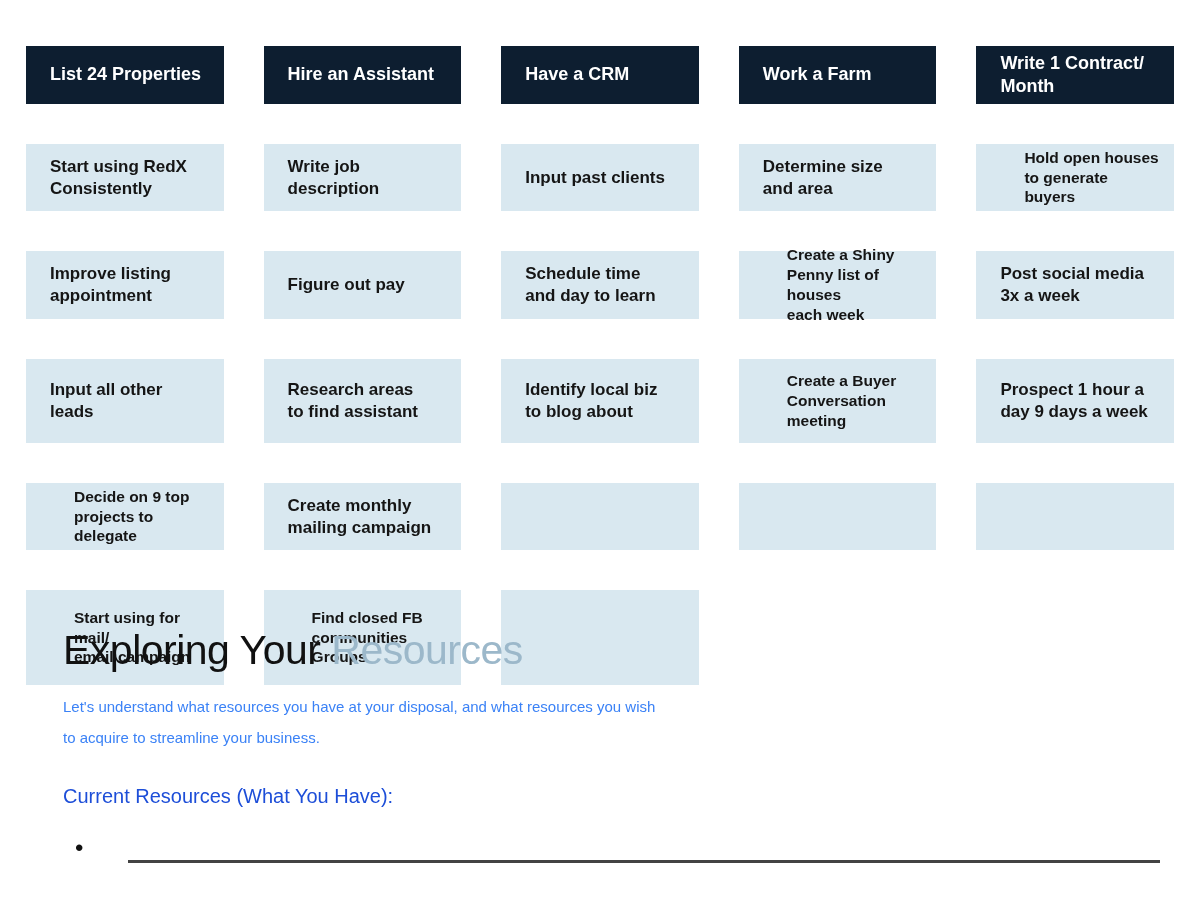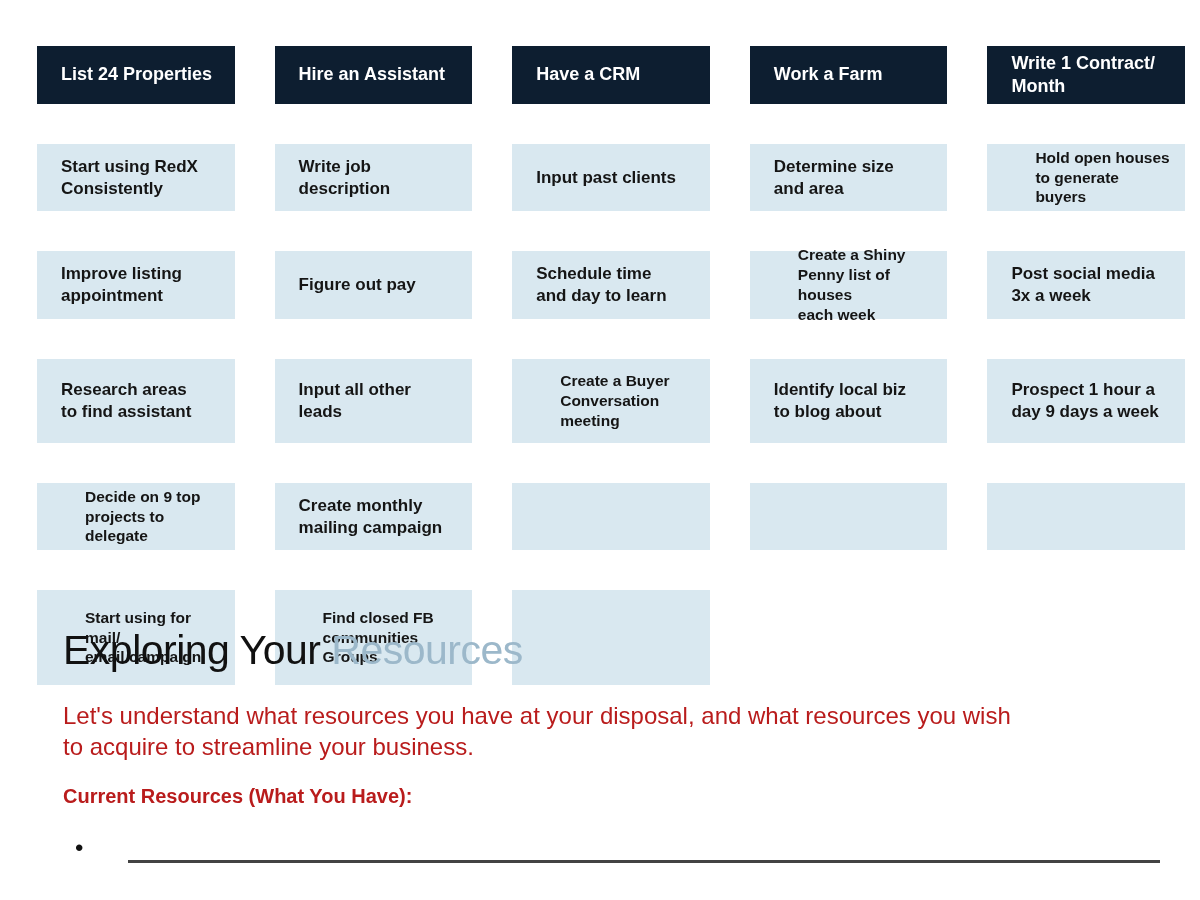"List 24 Properties" .plan-grid { left: 37px -> 26px }
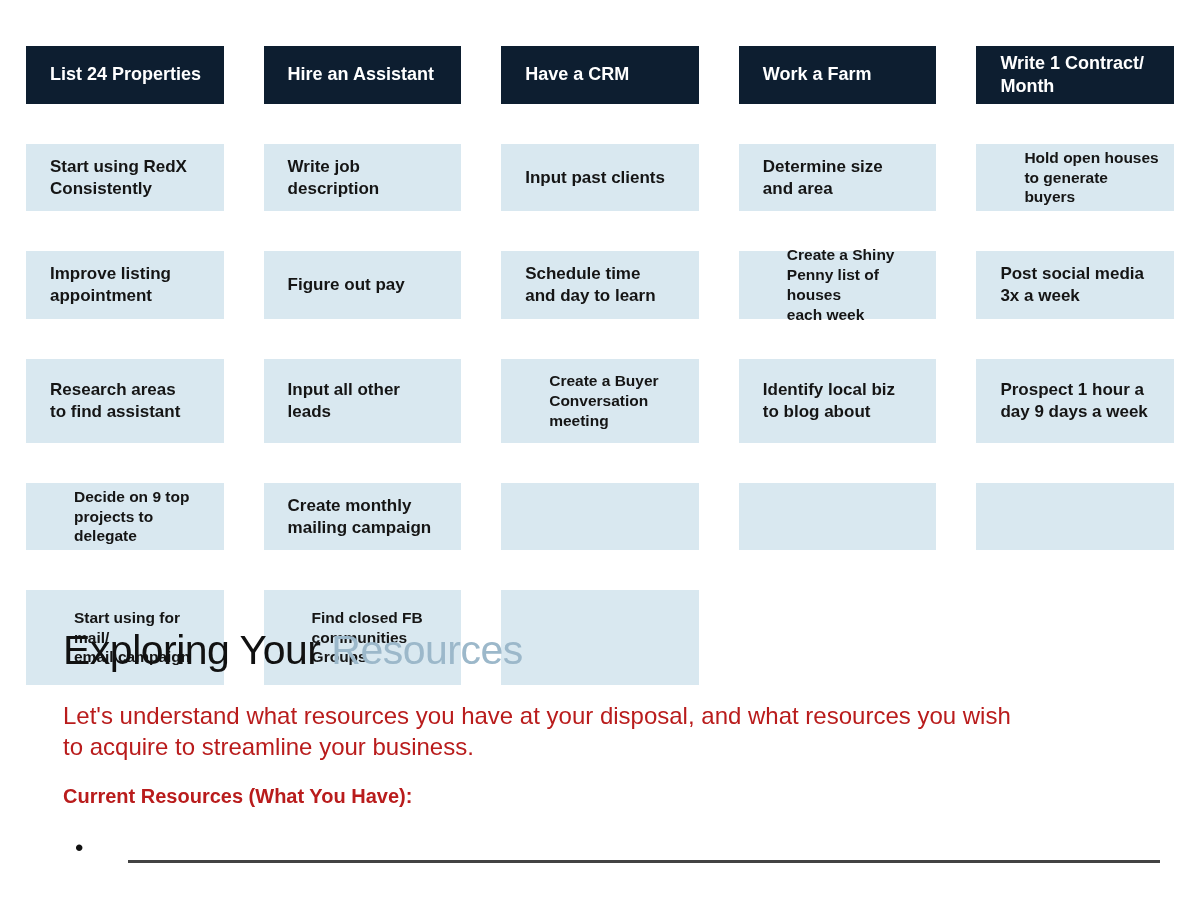"Research areas" div.cell { order: before "Input all other" -> after "Input all other" }
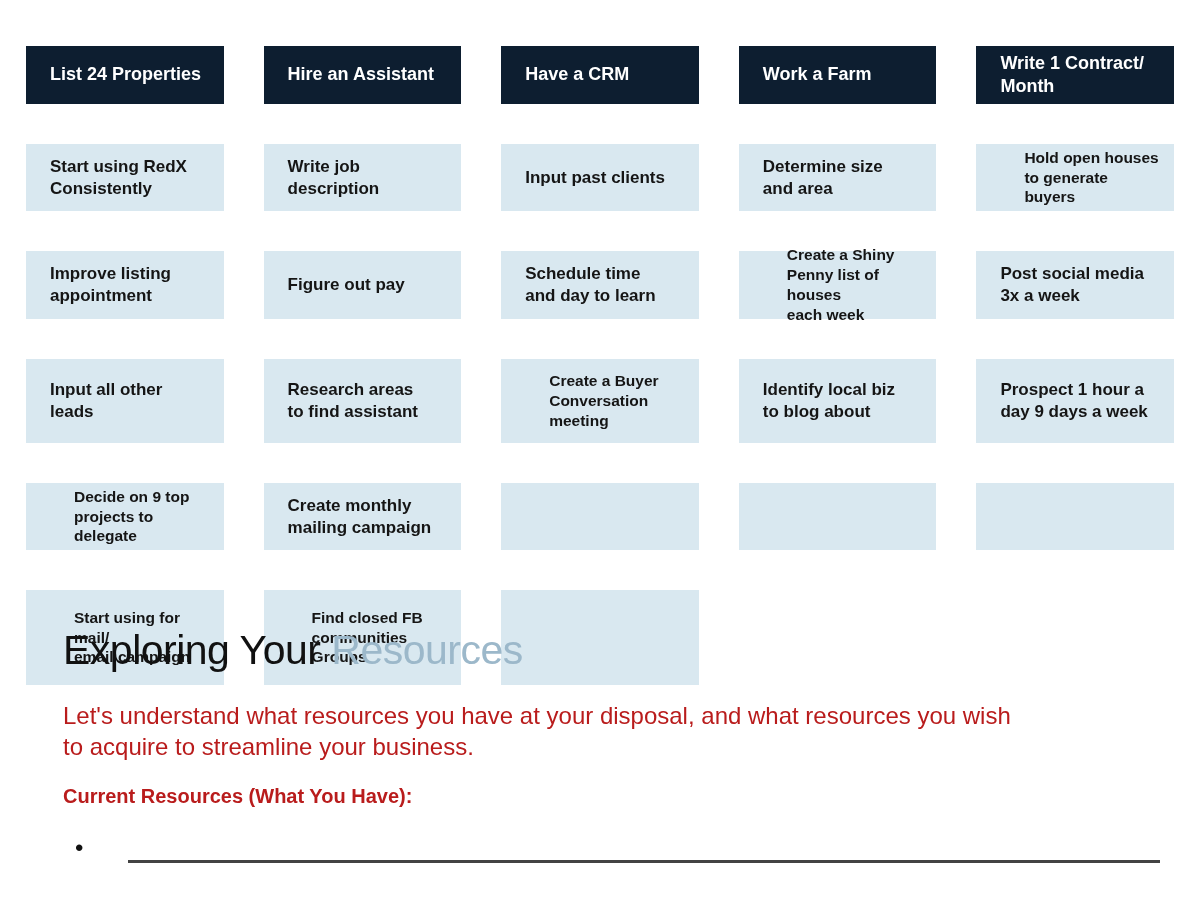"Create a Buyer" div.cell { order: before "Identify local biz" -> after "Identify local biz" }
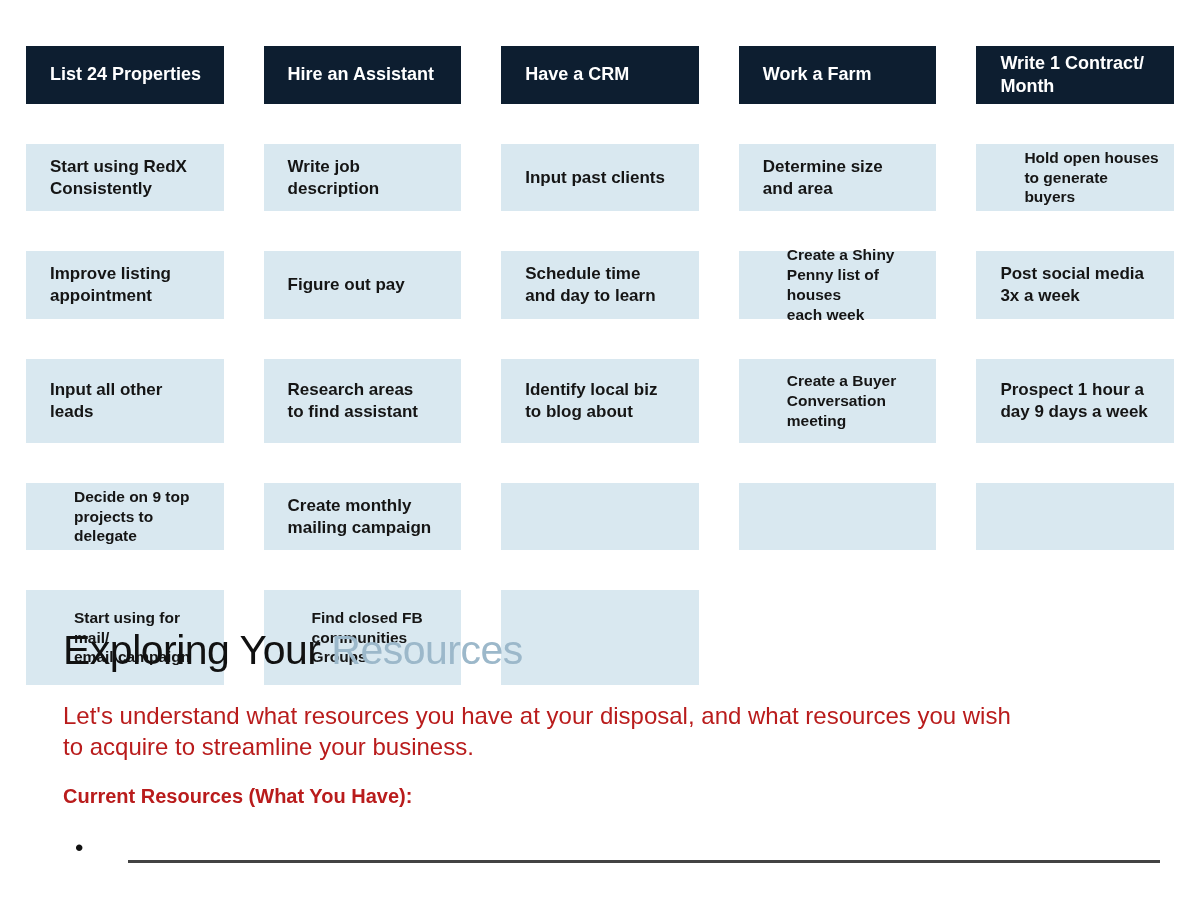"Let's understand what resources you" .intro { color: #b91c1c -> #3b82f6; font-size: 24px -> 15px }
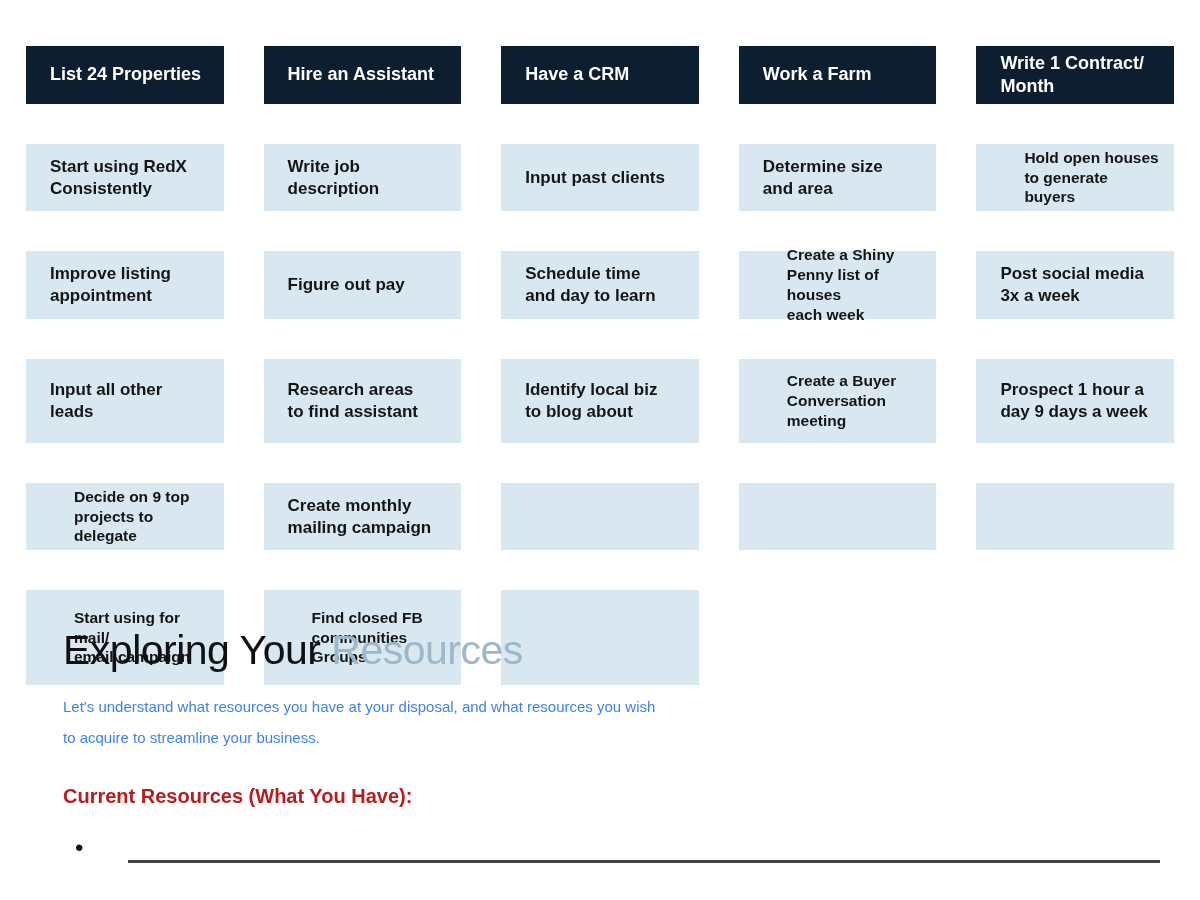"Current Resources (What You Have):" .subheading { color: #b91c1c -> #1d4ed8; font-weight: bold -> normal }
